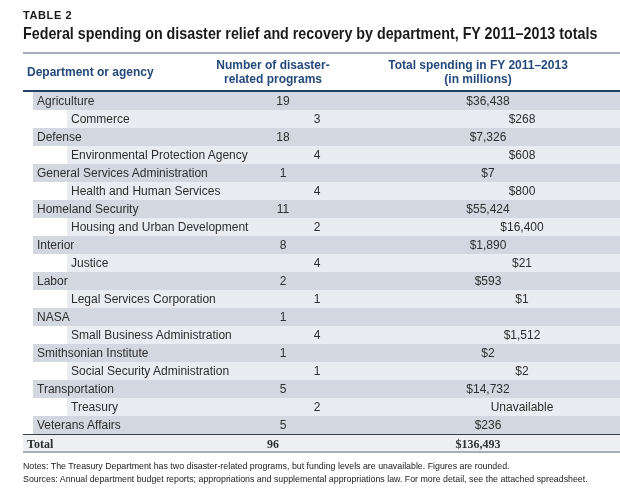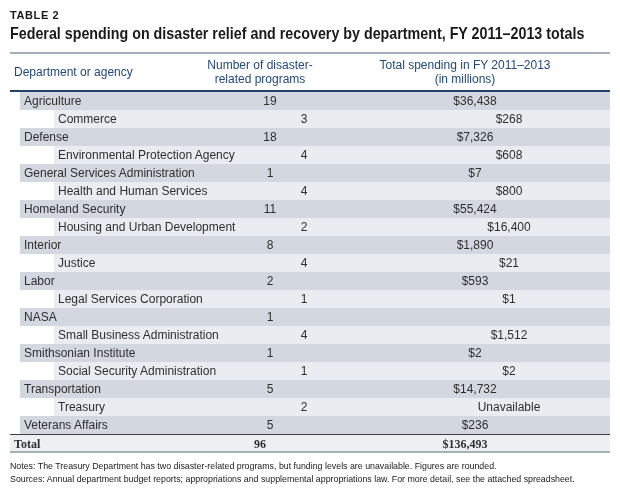"TABLE 2" .page { padding: 7px 10px 0 10px -> 7px 10px 0 23px }
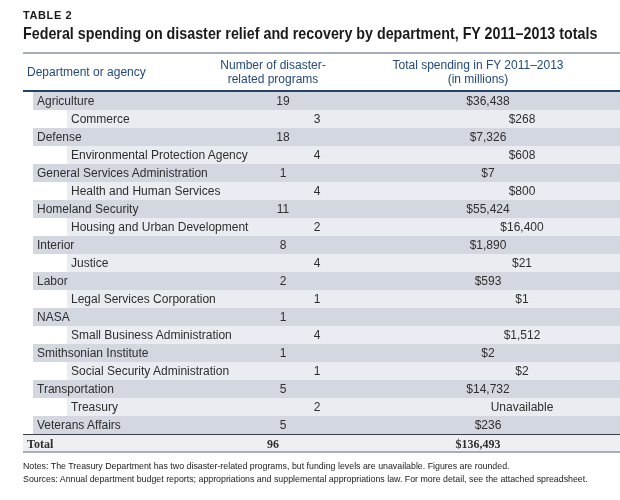"Department or agency" .th { font-weight: normal -> bold }
